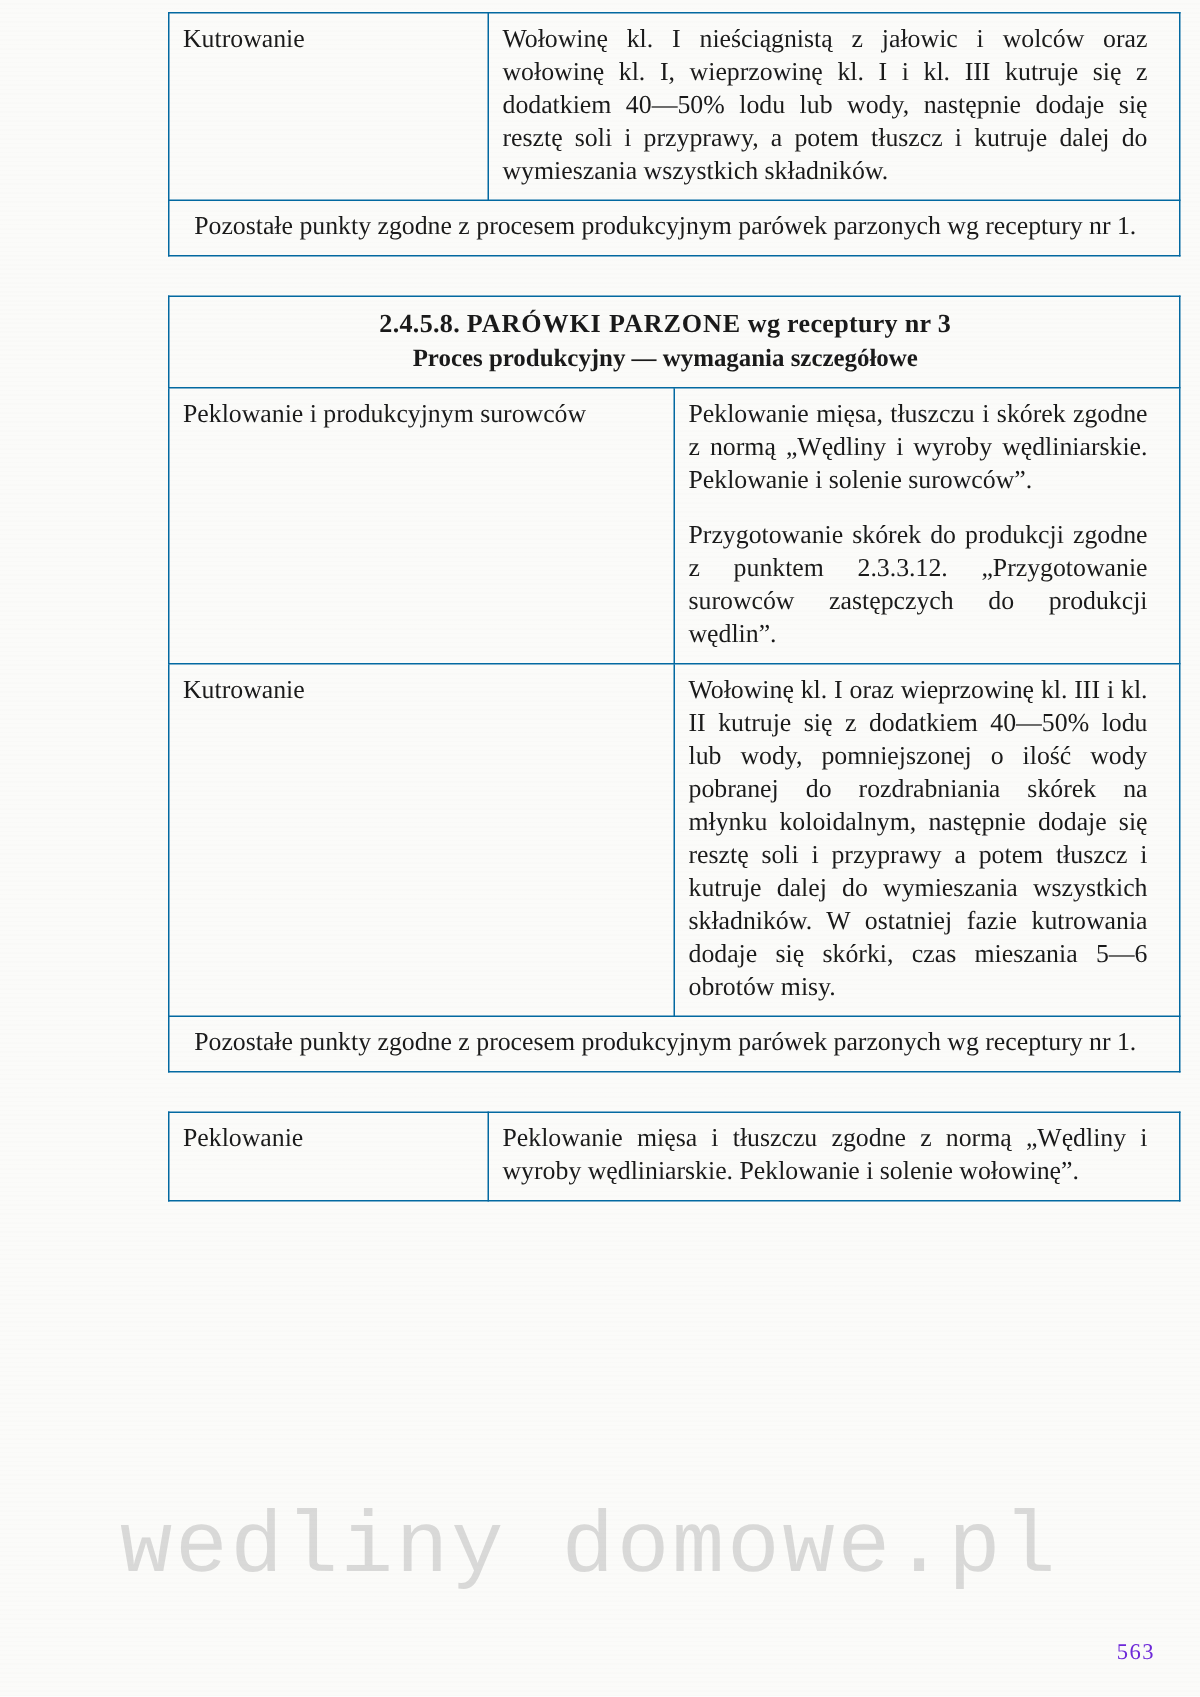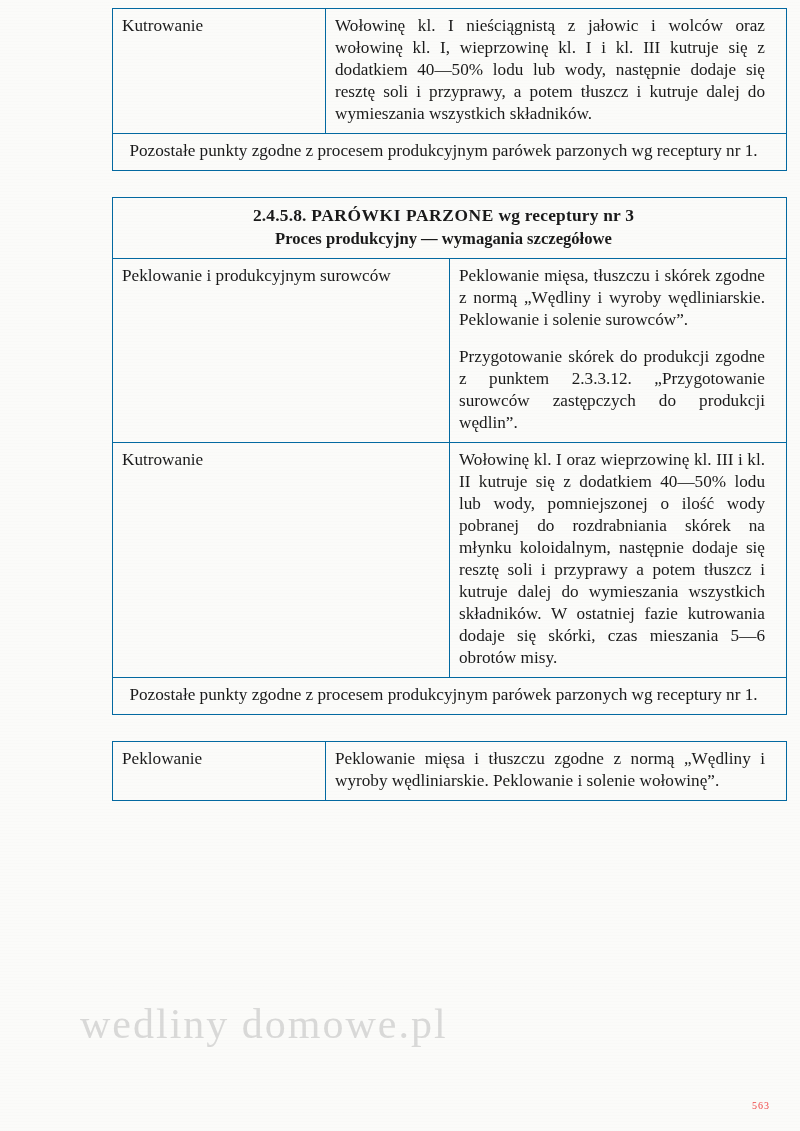"wedliny domowe.pl" .watermark { font-family: Liberation Serif, serif -> Liberation Mono, monospace; font-size: 42px -> 58px }
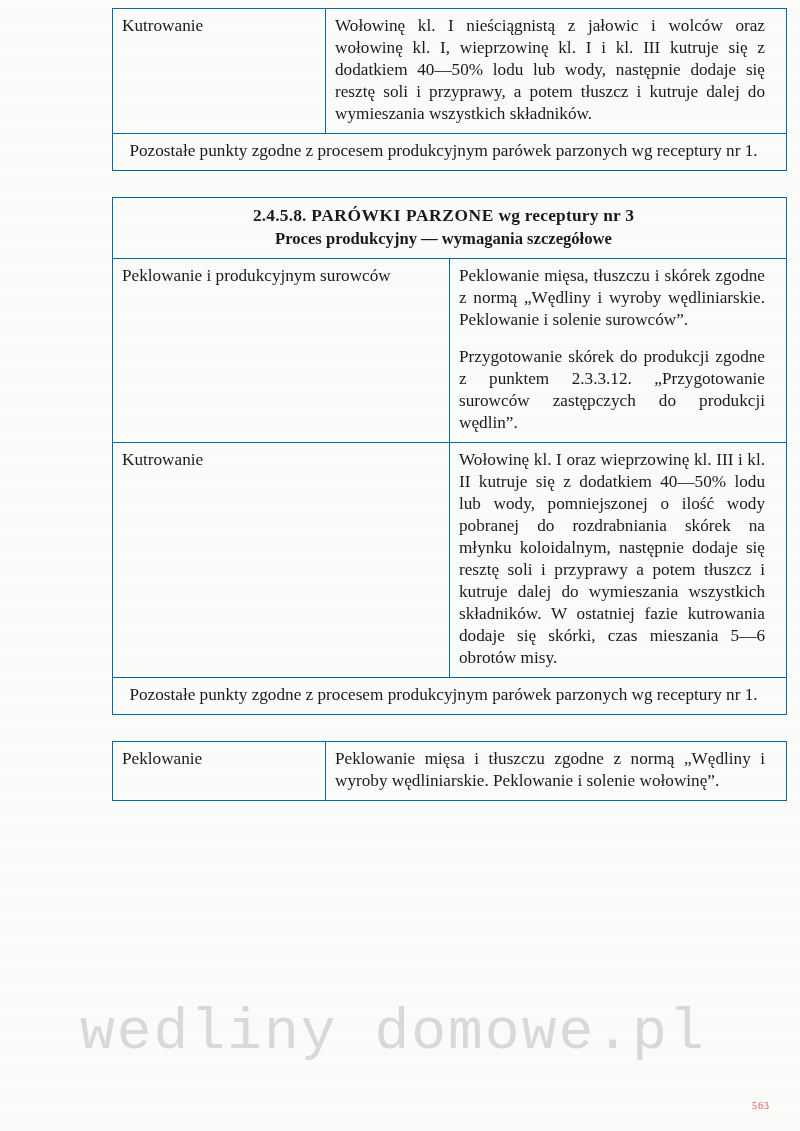"563" .page-number { color: #ef4444 -> #6d28d9; font-size: 10px -> 15px }
